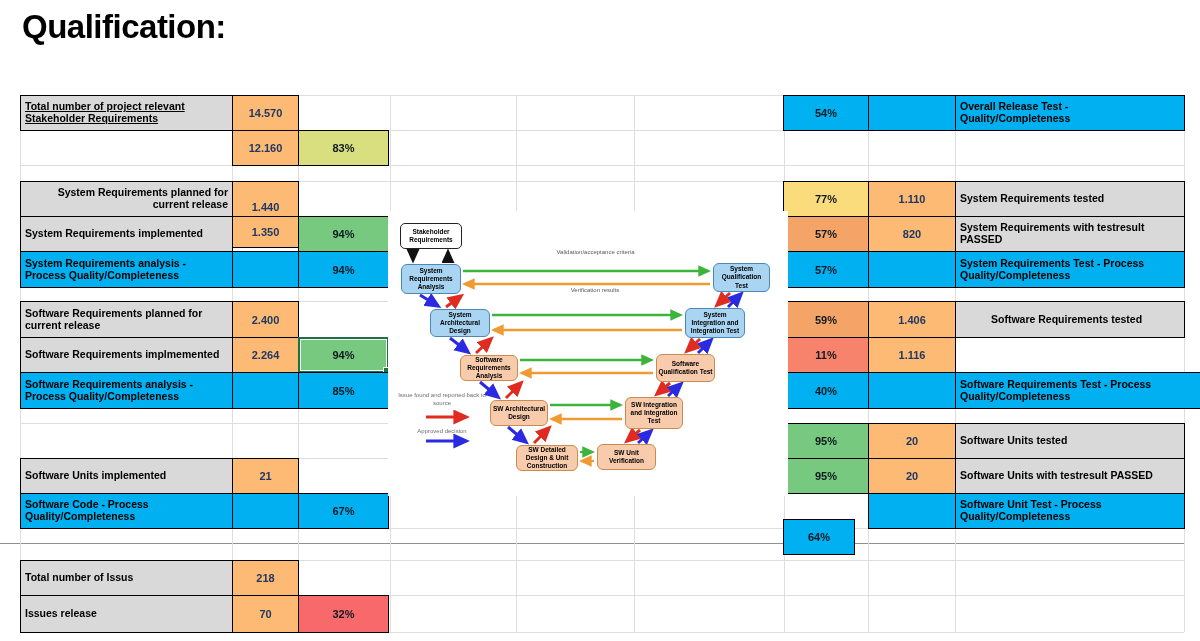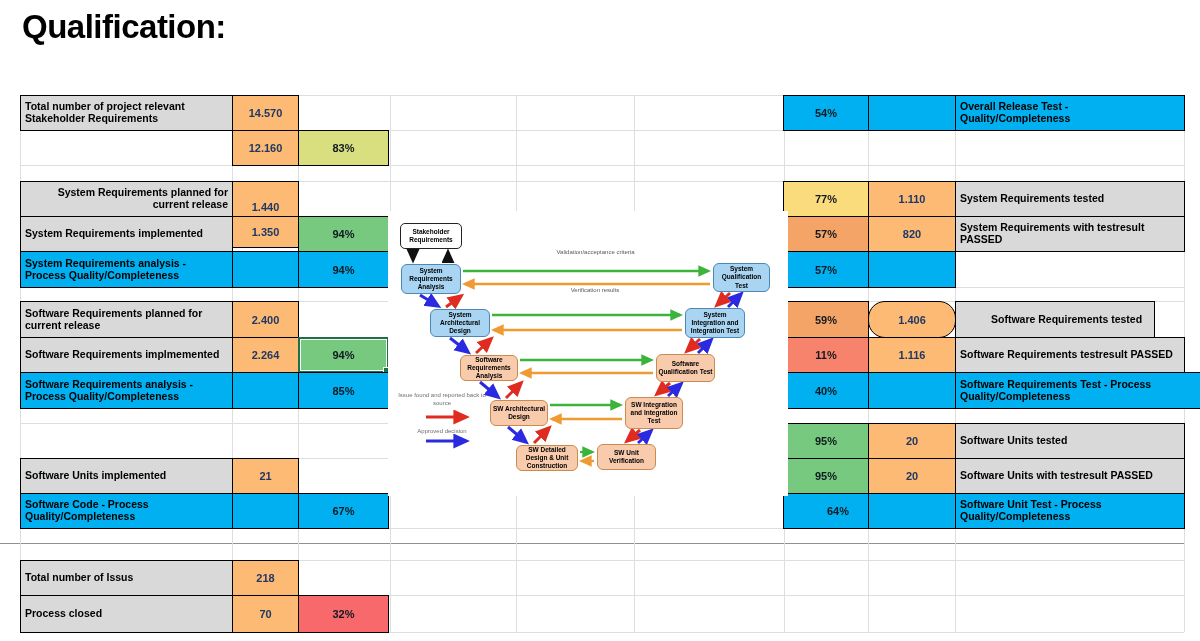"Total number of project relevant" div.cell { text-decoration: none -> underline }
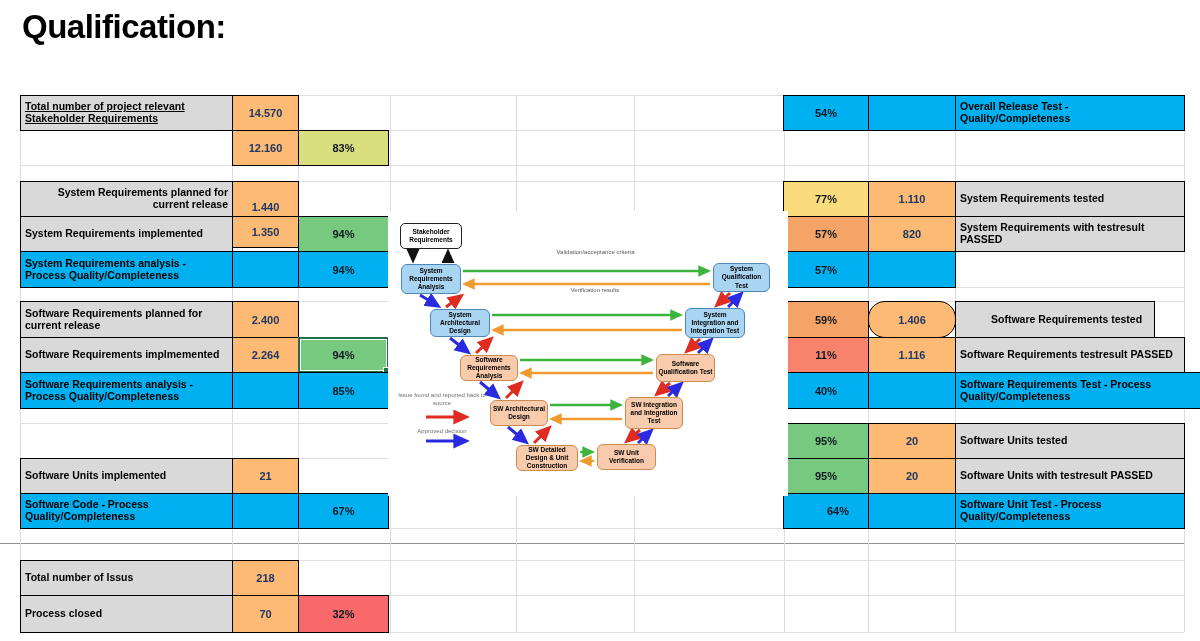"System Requirements Test - Process" div.cell { html: none -> <div>System Requirements Test - Process Quality/Completeness</div> }
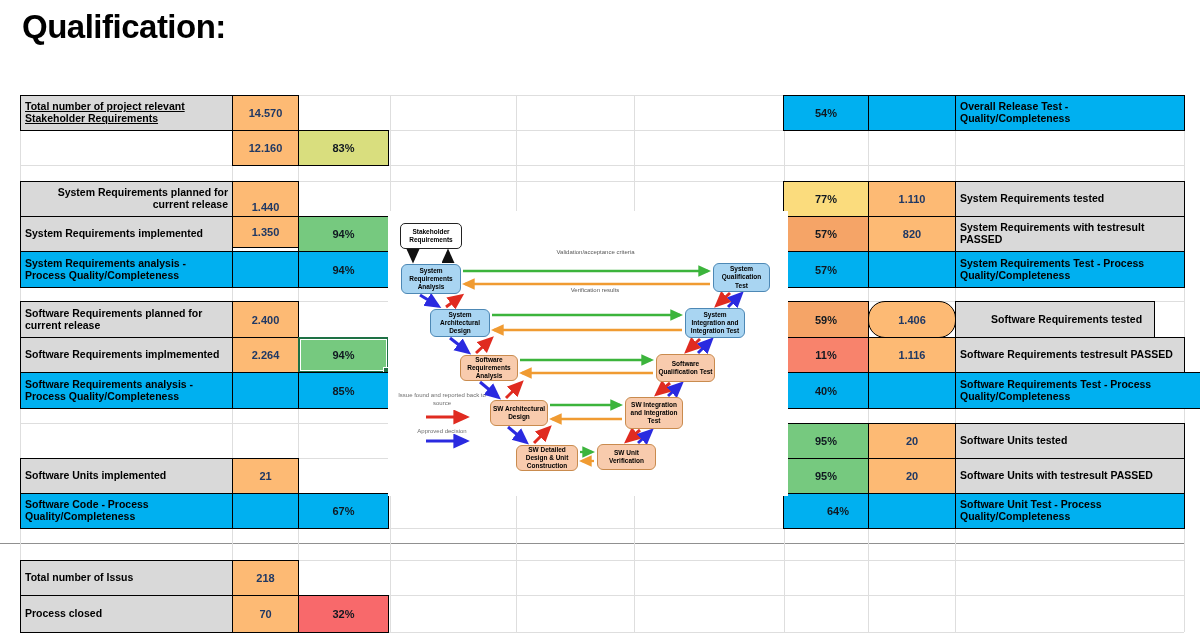"1.406" div.cell { border-radius: 17px -> none }
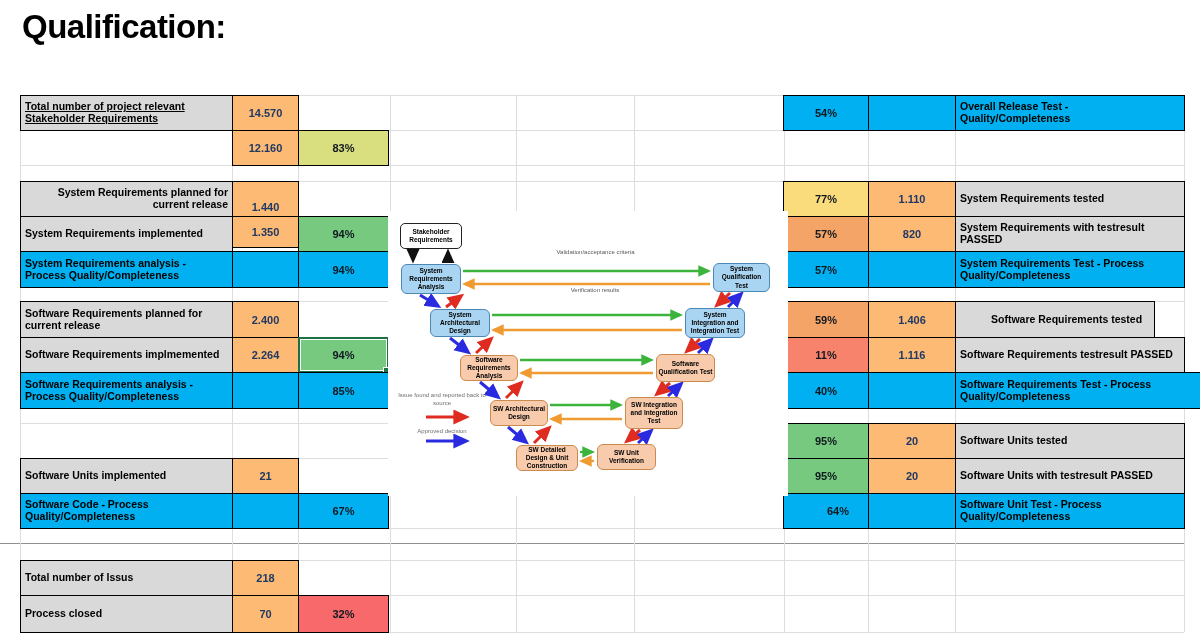"Software Requirements tested" div.cell { width: 200px -> 230px }
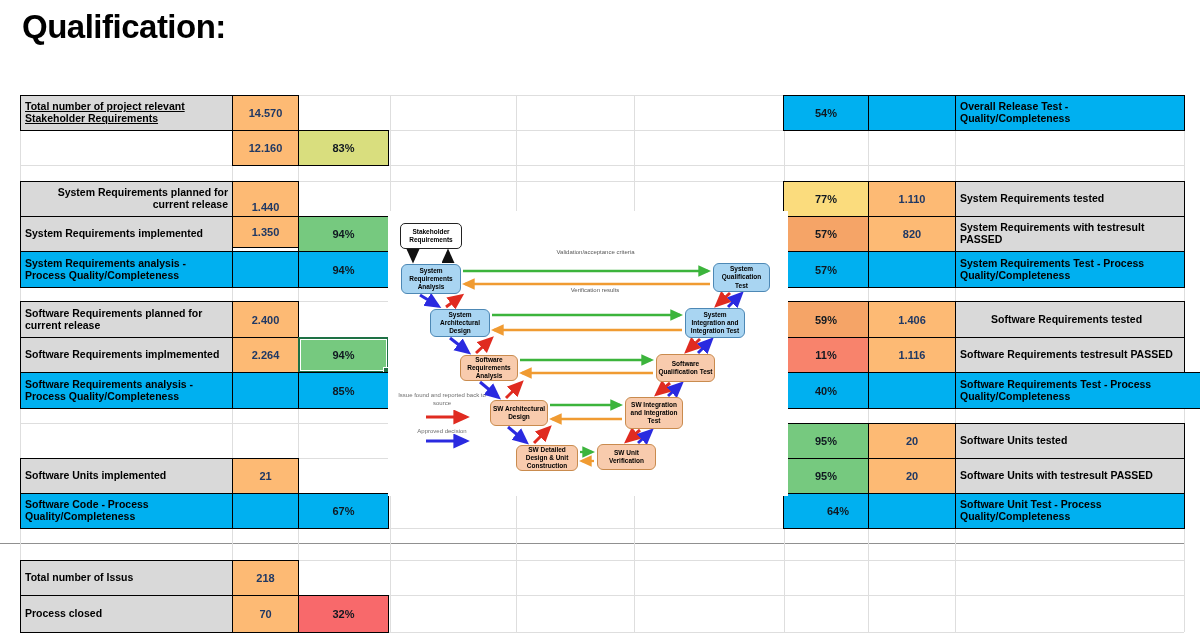"Software Requirements testresult PASSED" div.cell { html: <div>Software Requirements testresult PASSED</div> -> none }
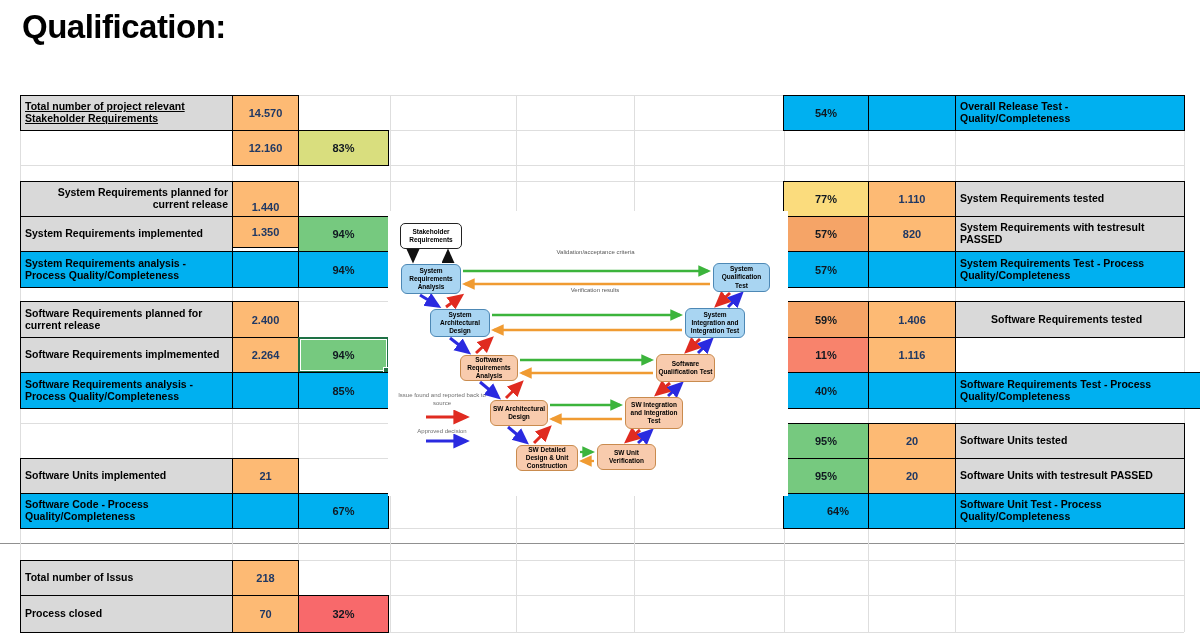"64%" div.cell { top: 493px -> 519px; width: 110px -> 72px }
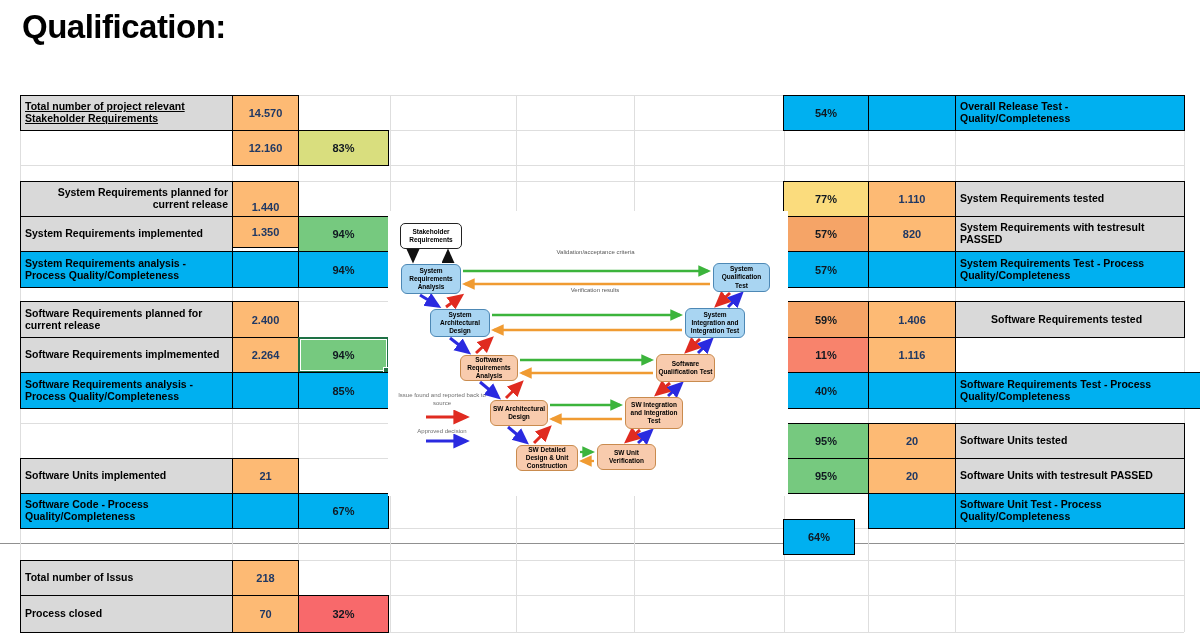"Process closed" div.cell { text: Process closed -> Issues release }
